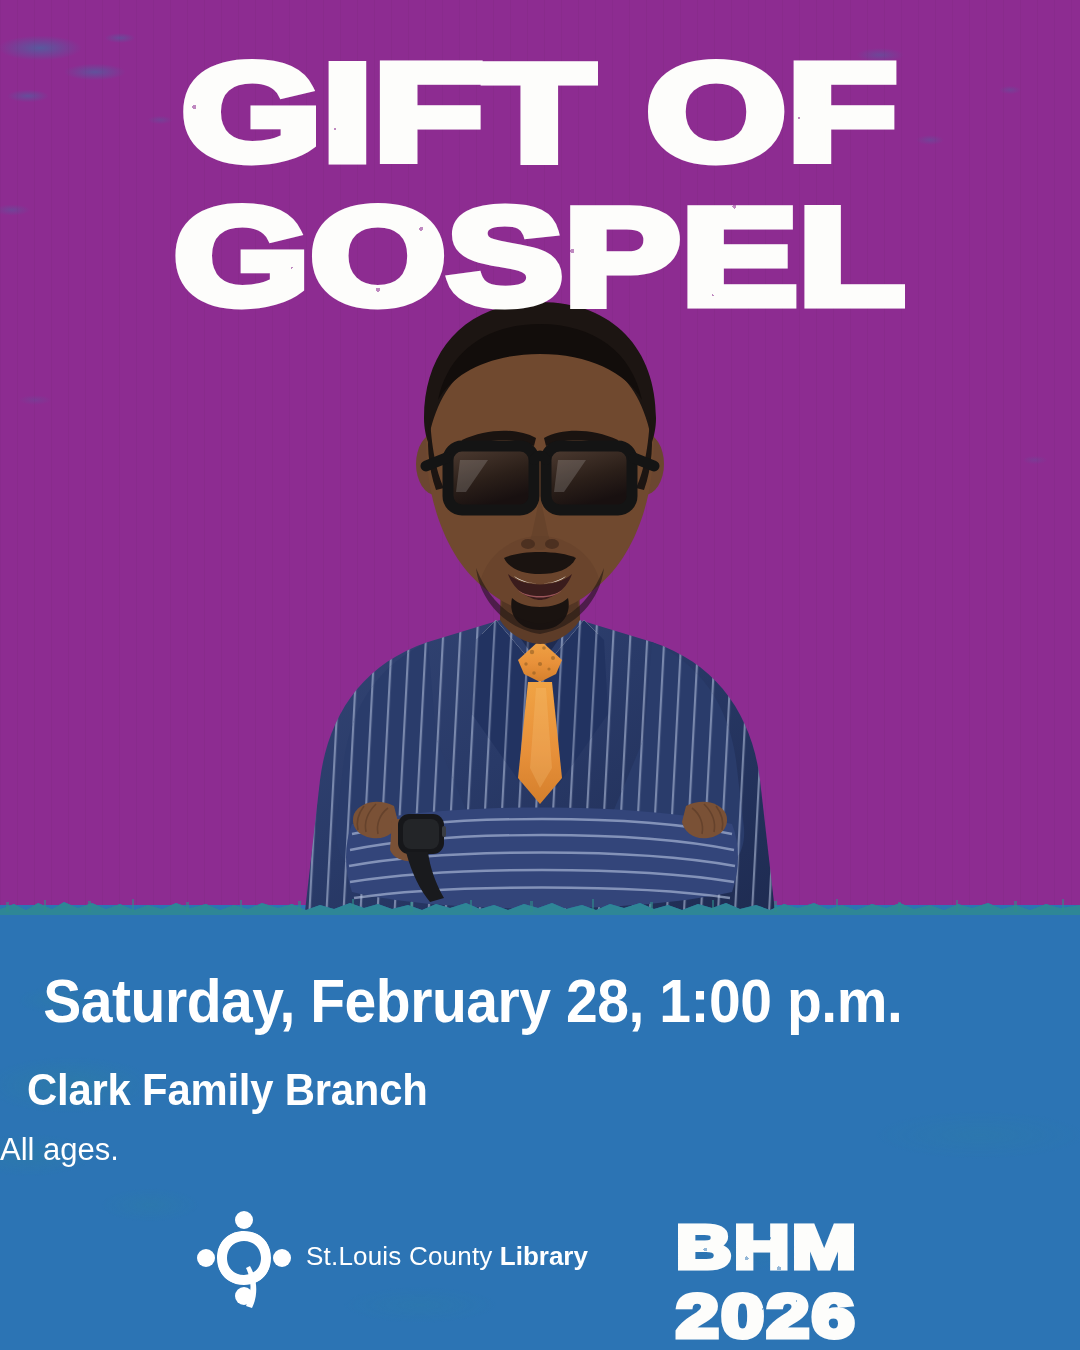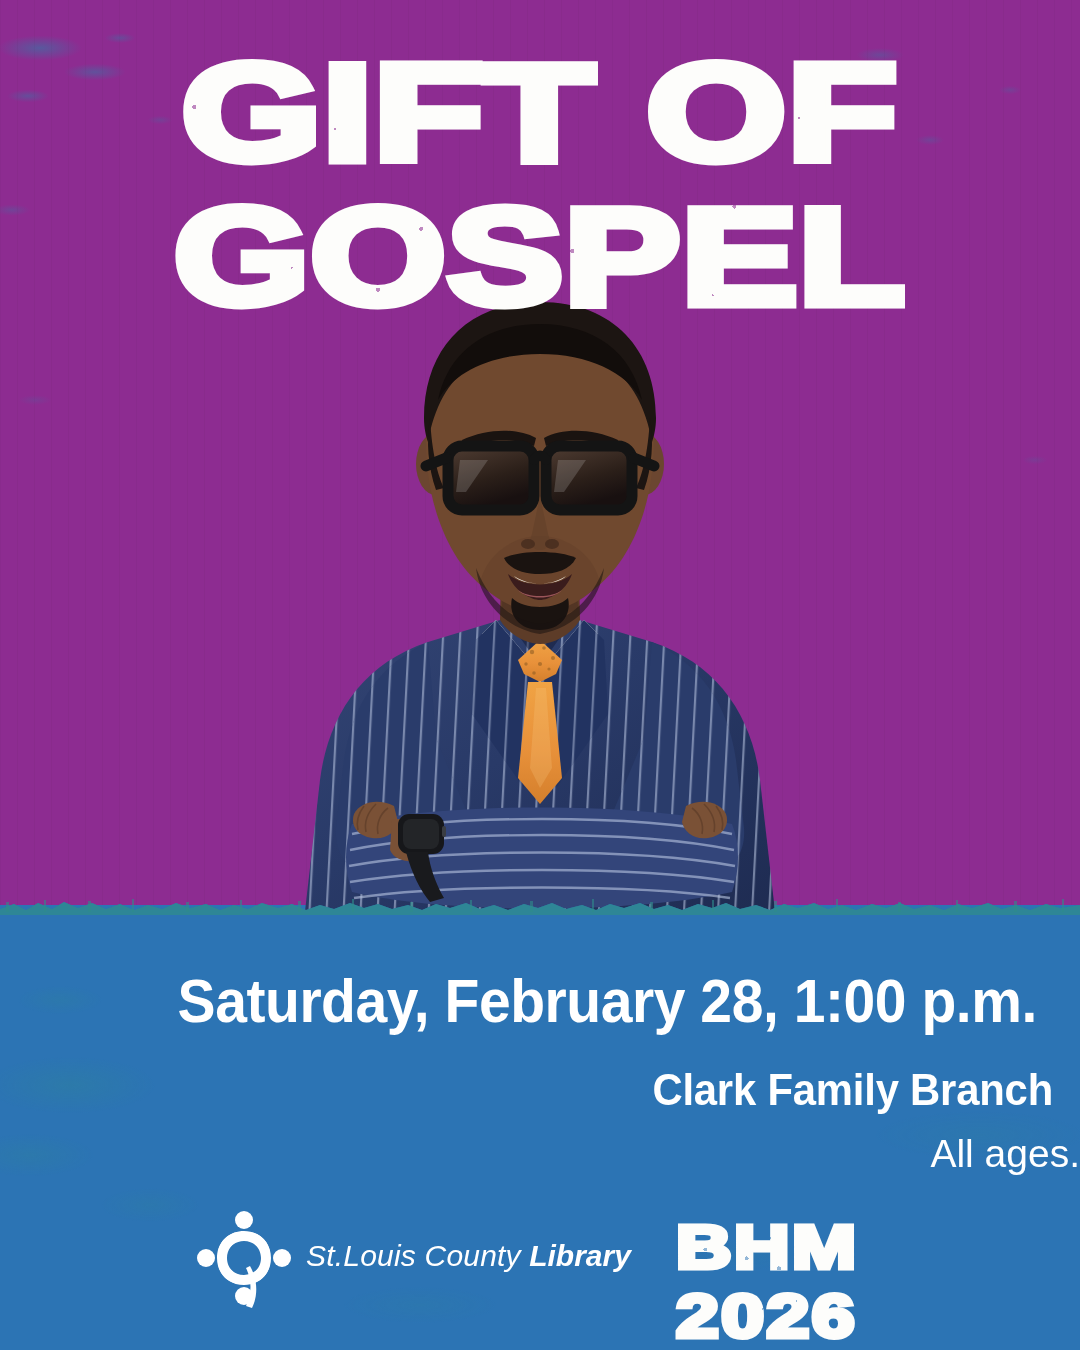"Saturday, February 28, 1:00 p.m." .event-block { text-align: right -> left }
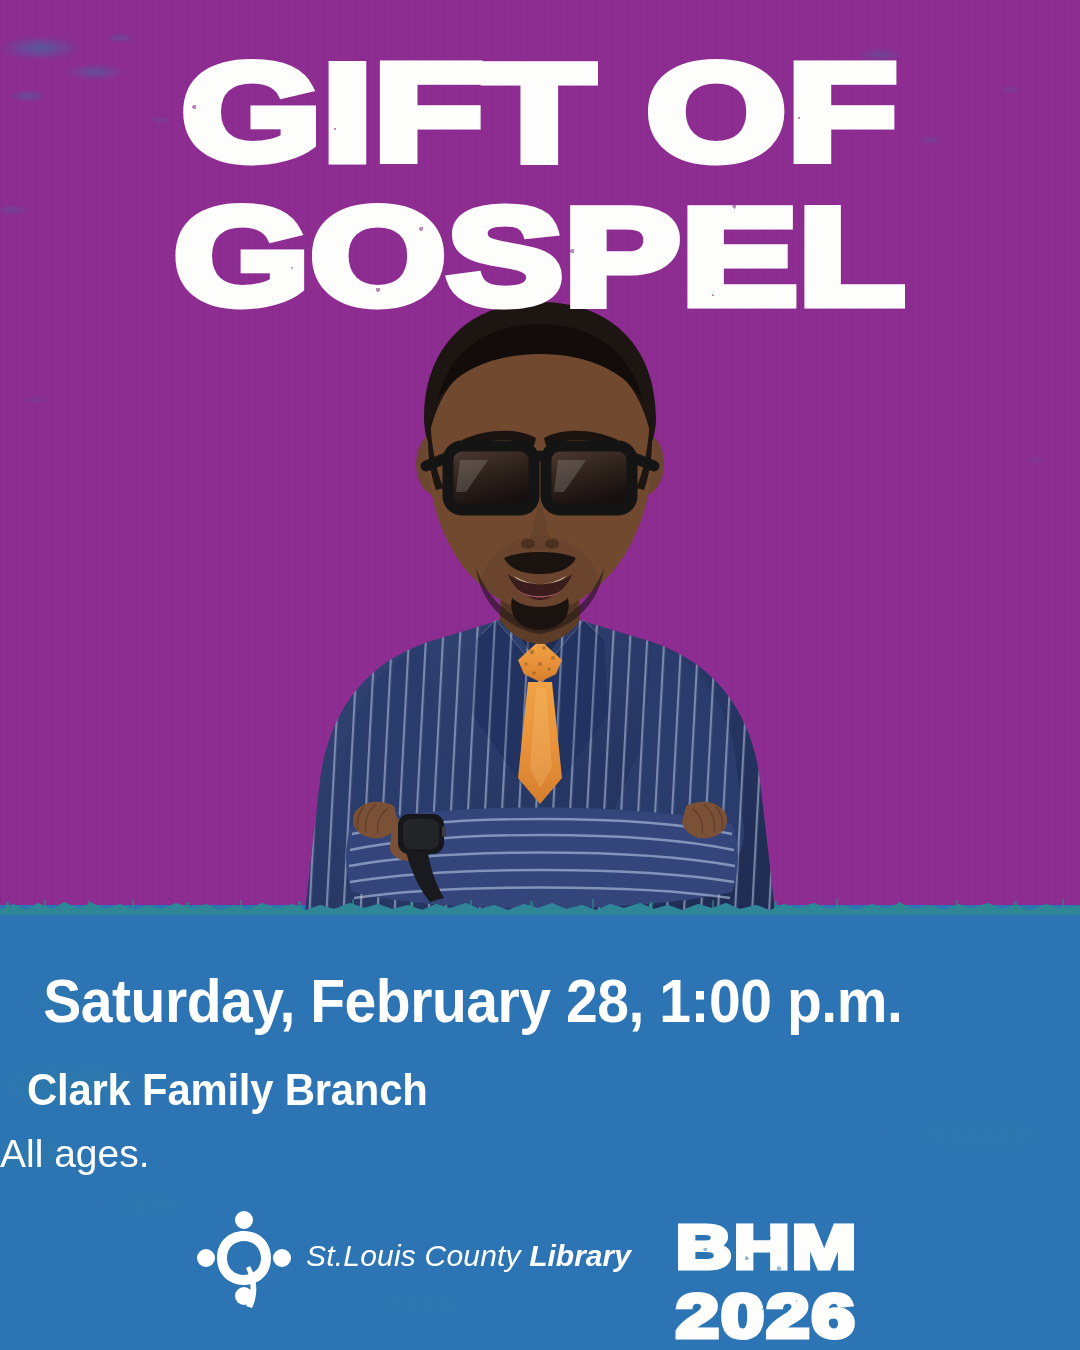"All ages." .event-audience { font-size: 39px -> 31px }
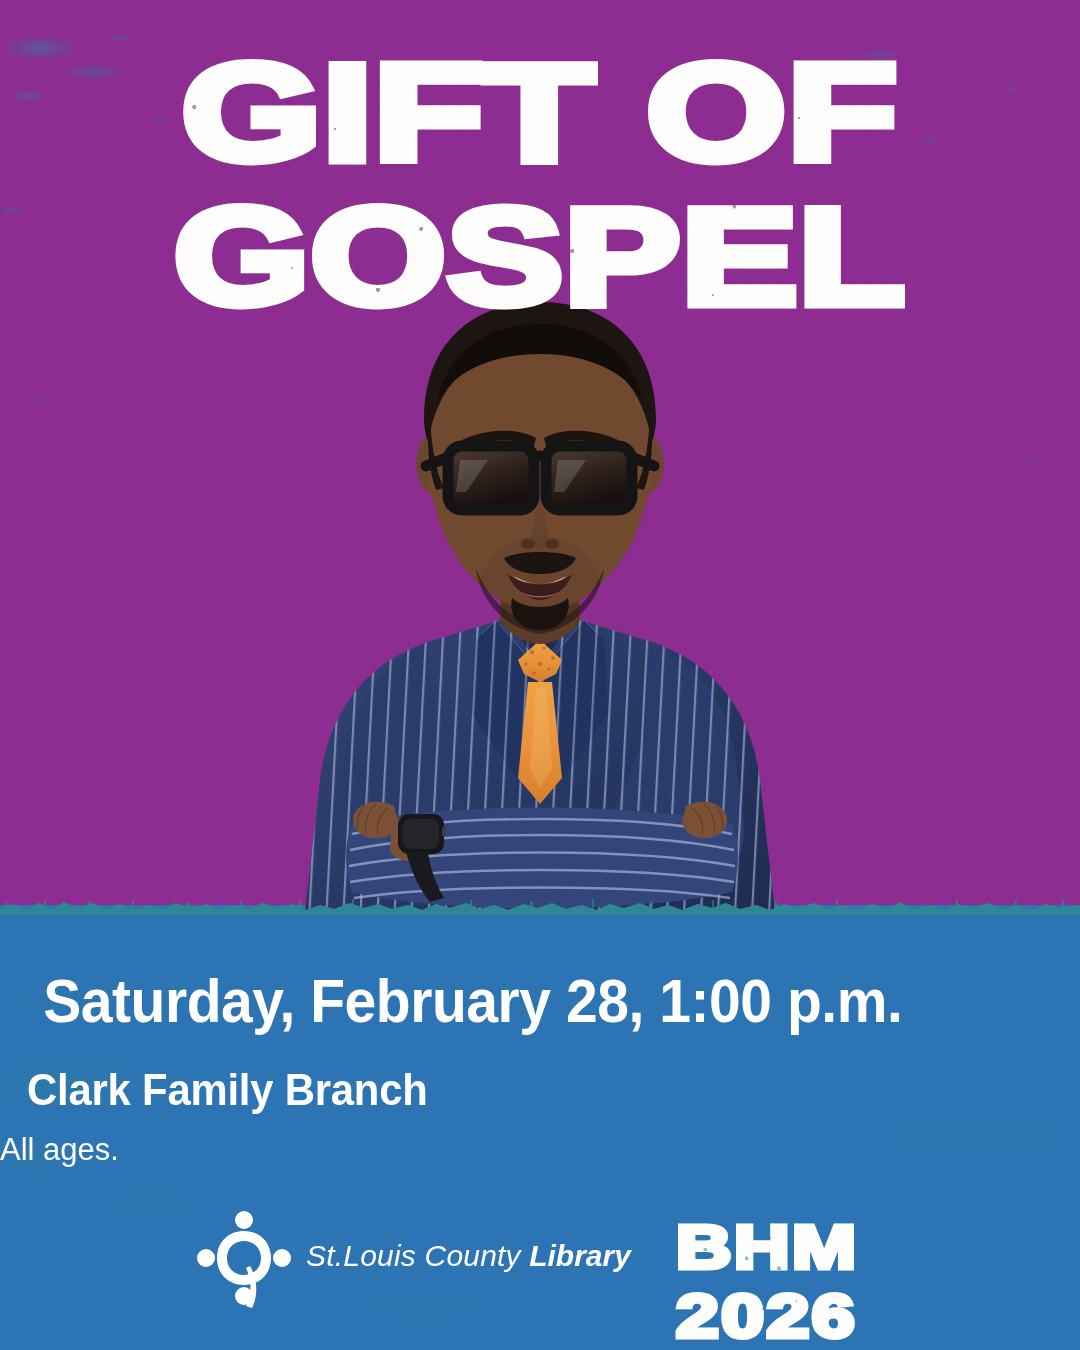"St.Louis County Library" .logo-words { font-size: 30px -> 26px; font-style: italic -> none }
